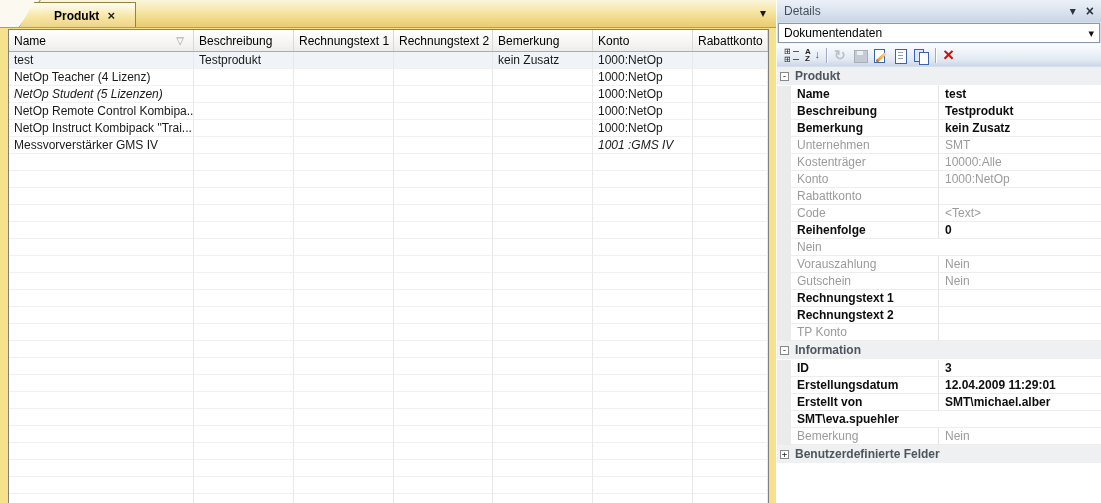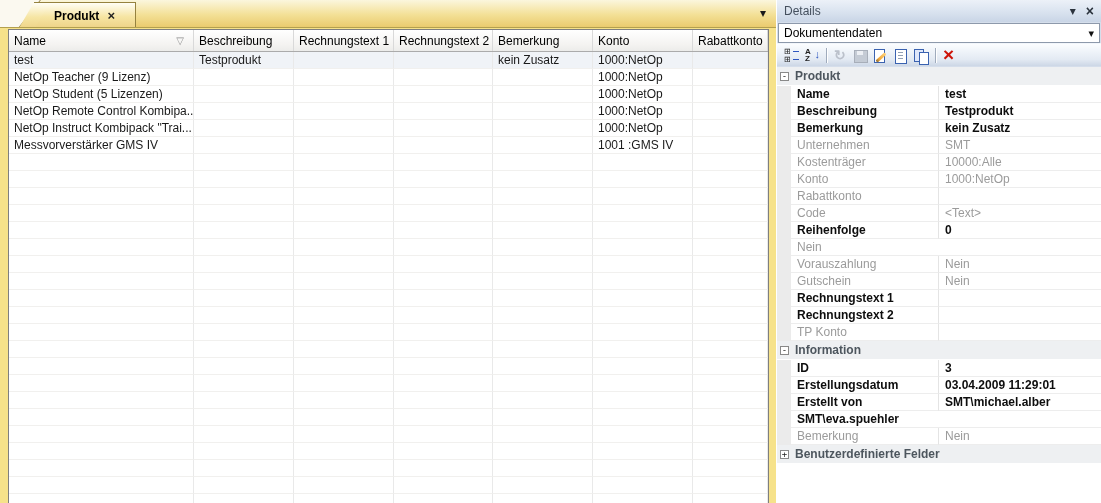"NetOp Teacher (9 Lizenz)" div.td { text: 9 -> 4 }
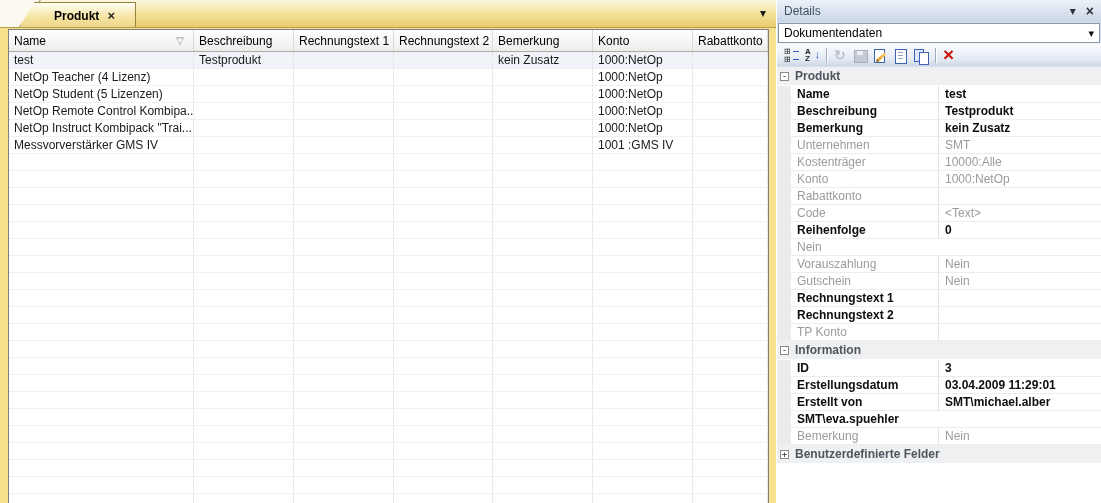"NetOp Student (5 Lizenzen)" div.td { font-style: none -> italic }
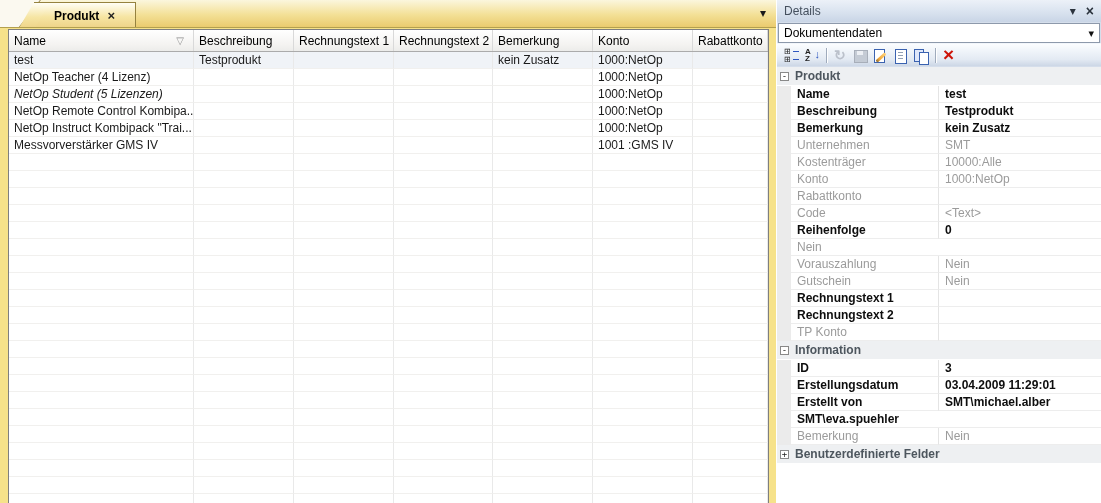"1001 :GMS IV" div.td { font-style: none -> italic }
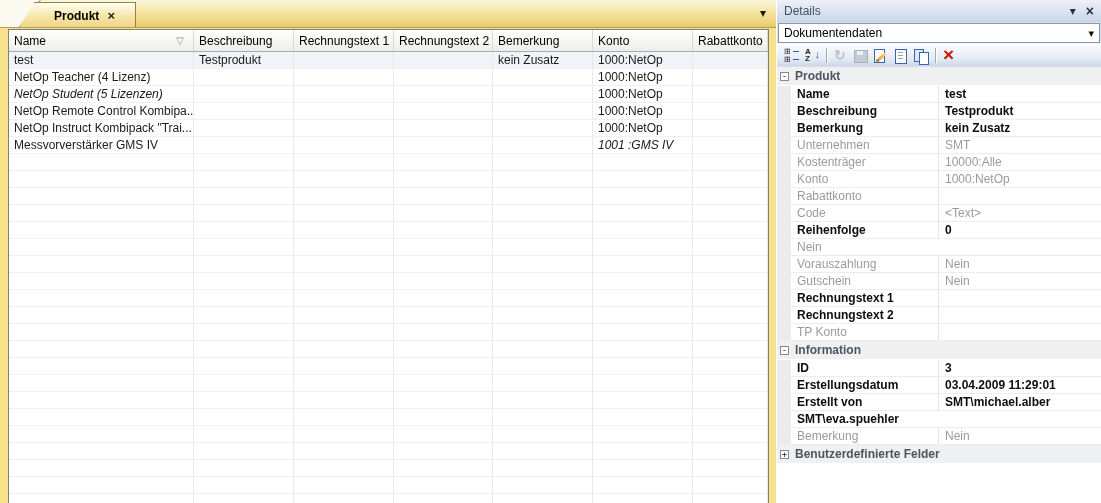"03.04.2009 11:29:01" div.pg-value { text: 03.04.2009 -> 12.04.2009 }
